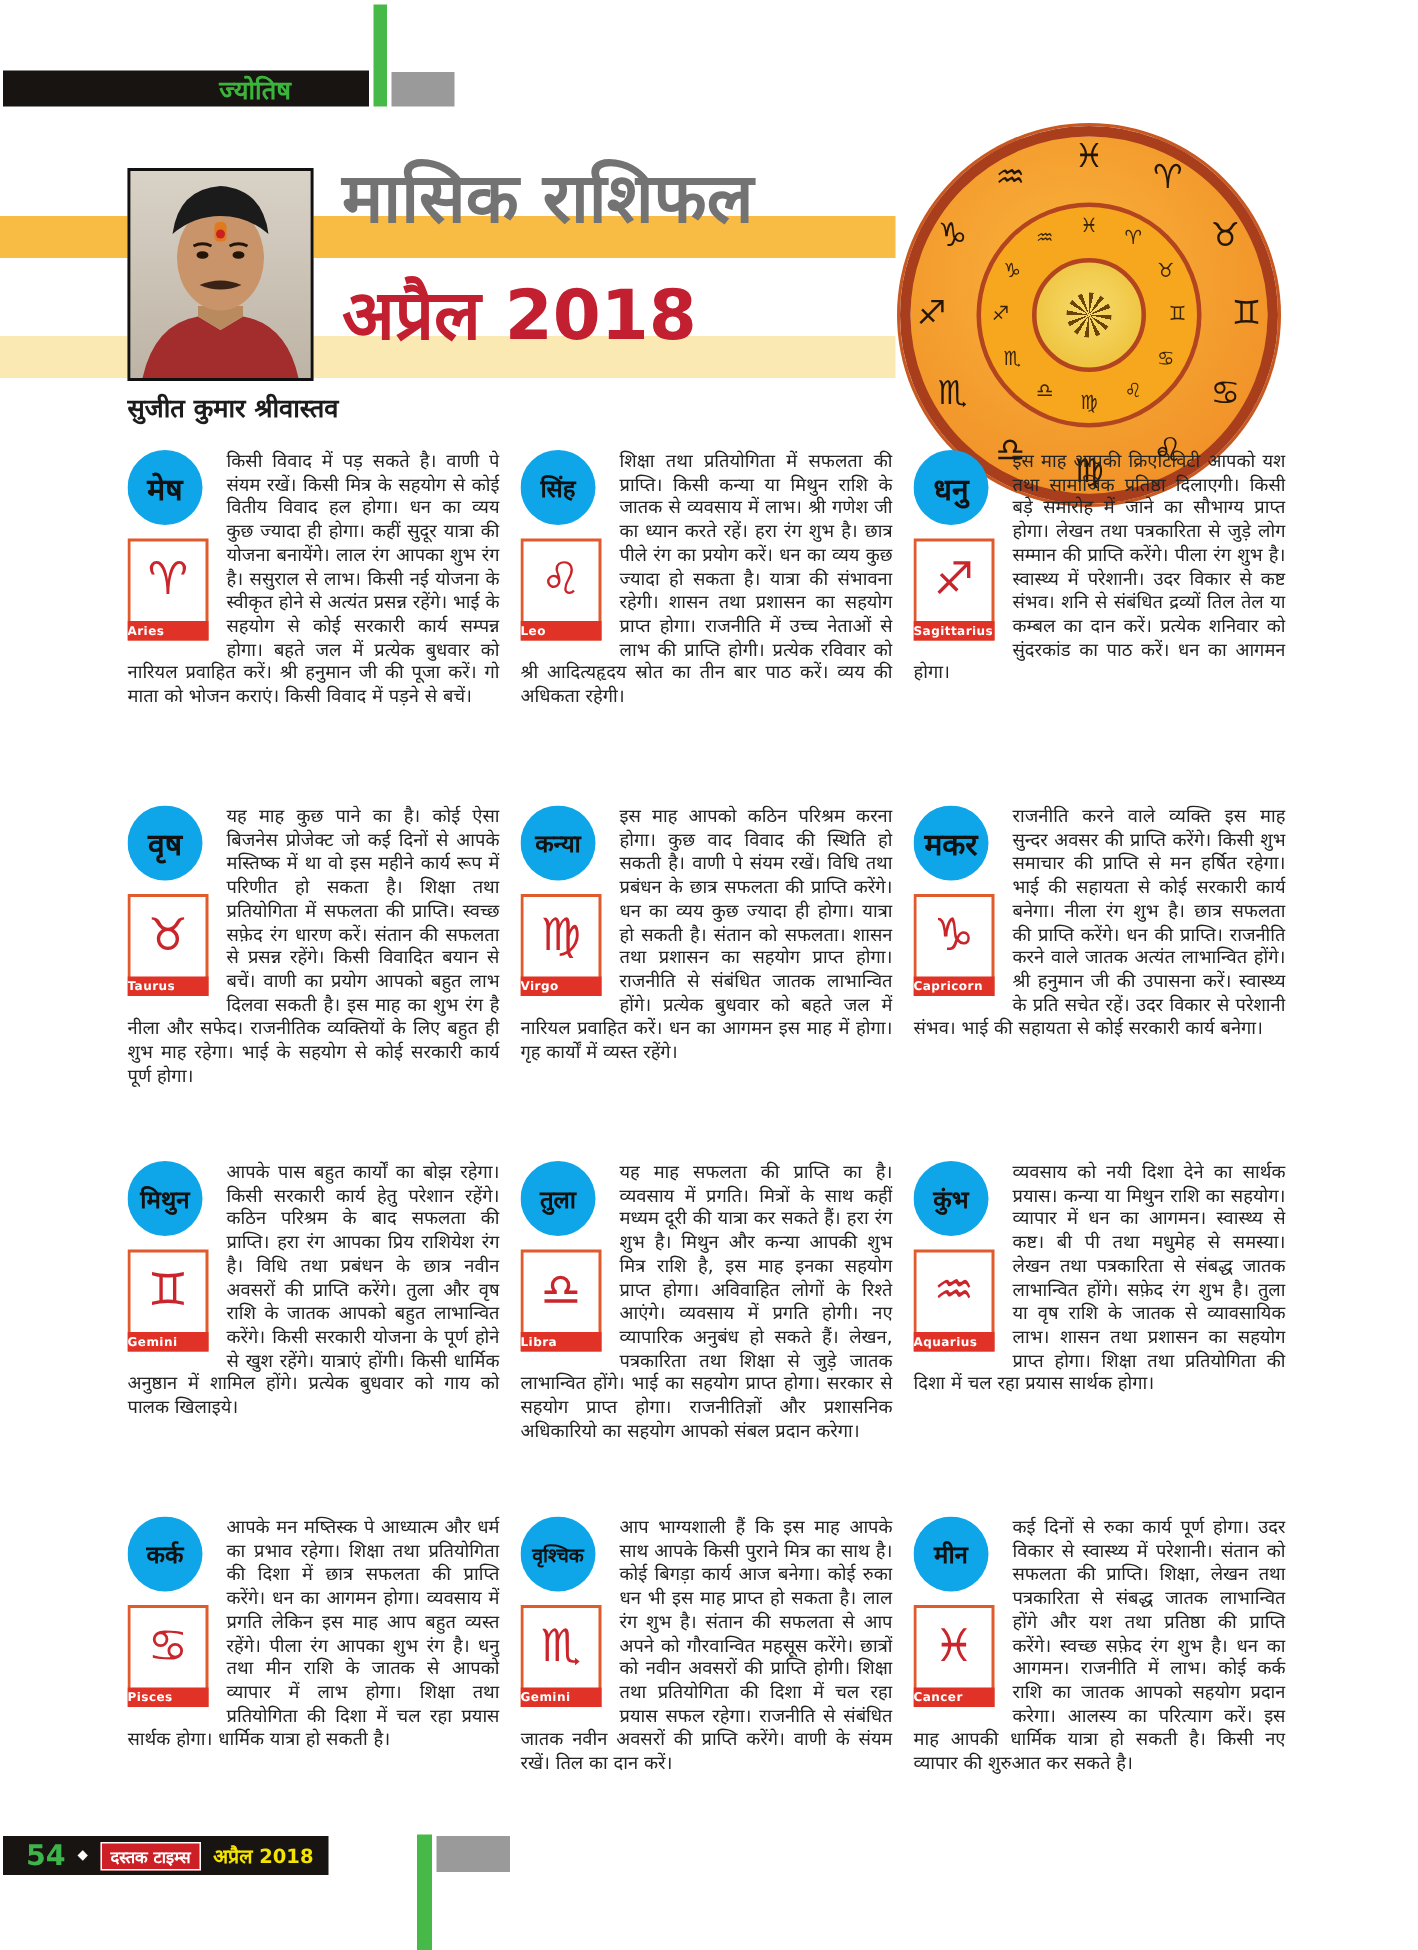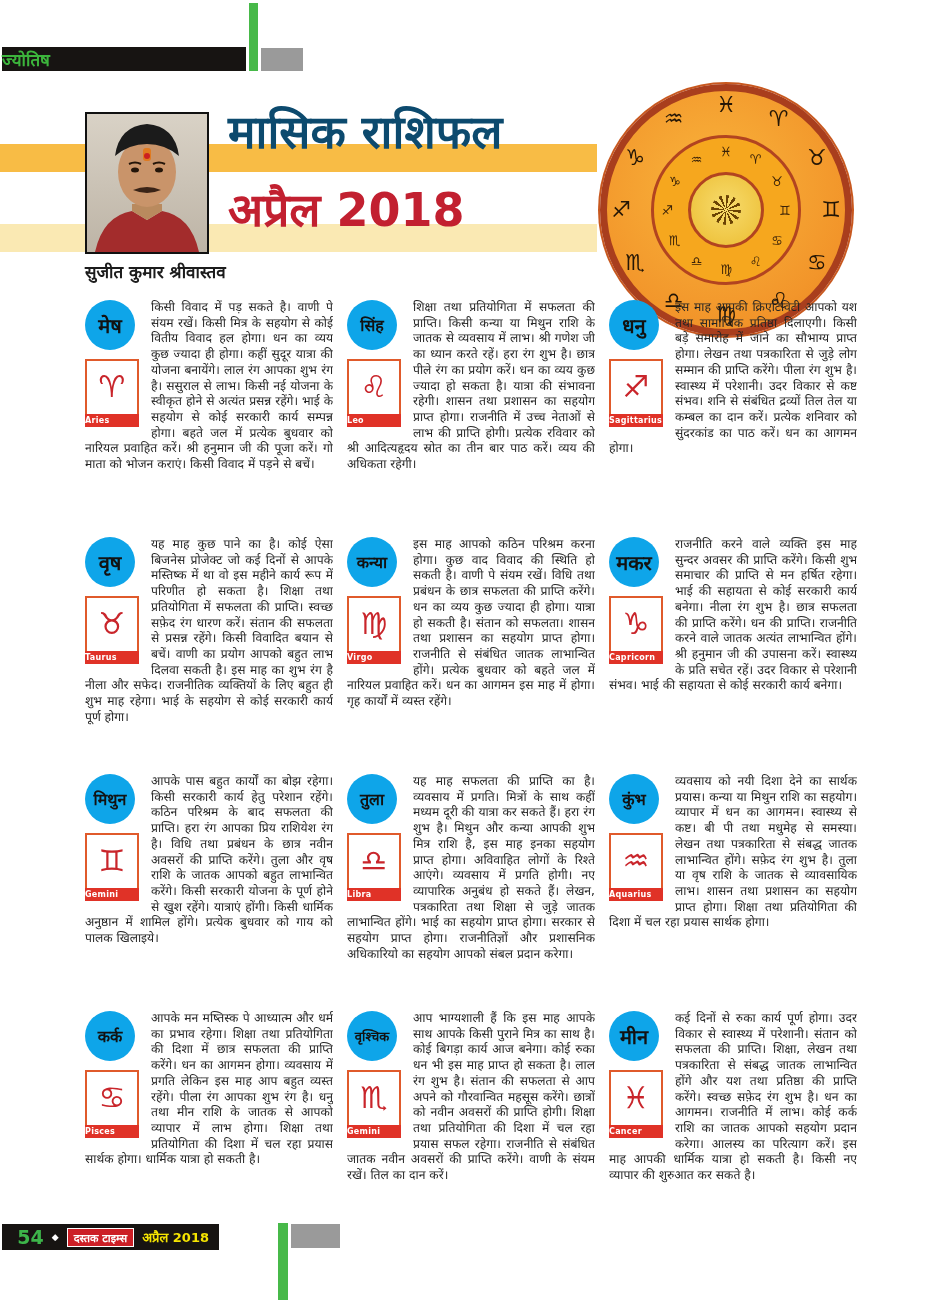"ज्योतिष" .topbar-black { justify-content: none -> flex-end }
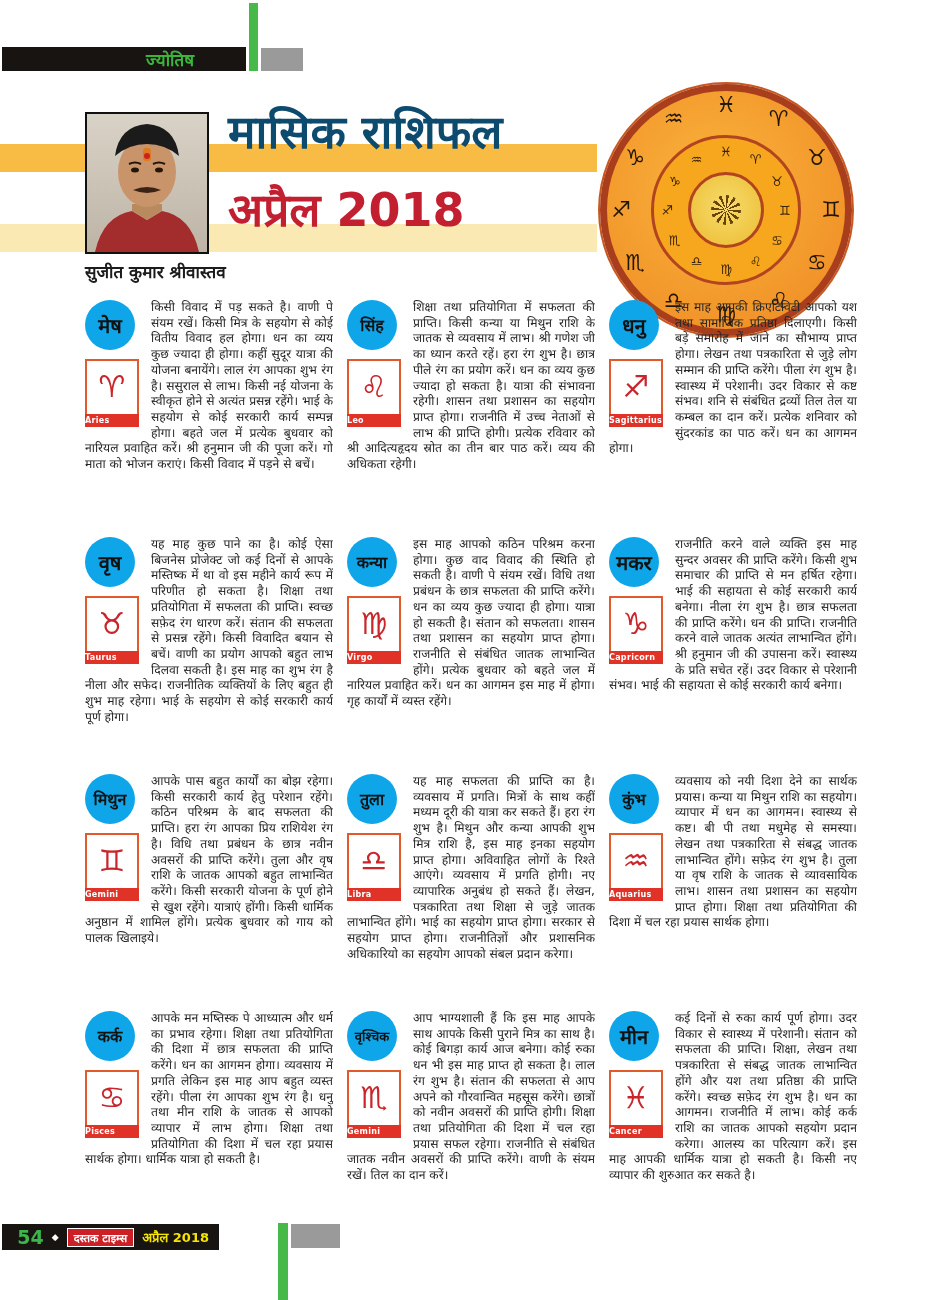"मासिक राशिफल" .title1 { color: #0c4a6e -> #737373 }
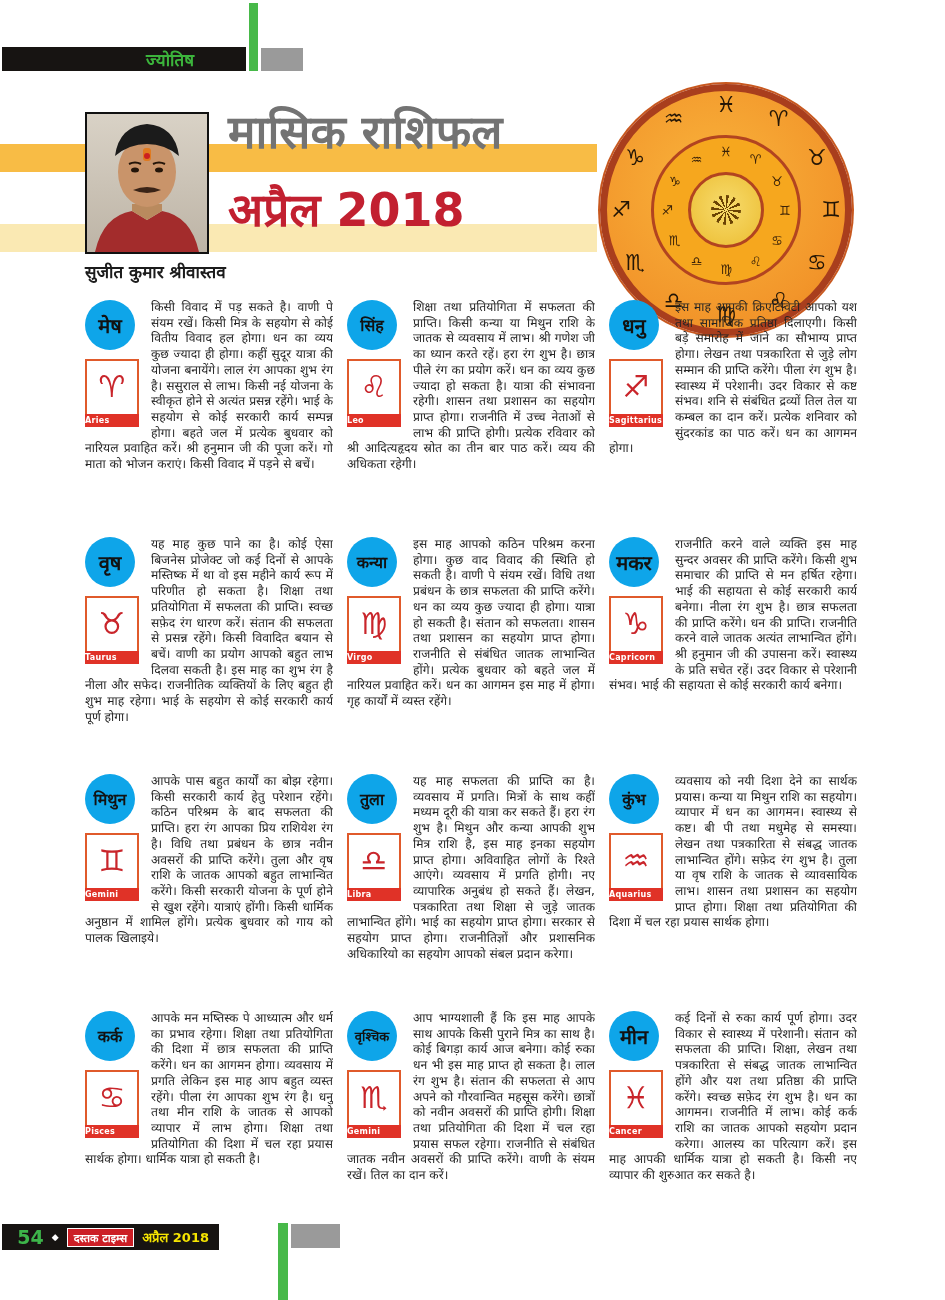"मीन" div.badge-circle { font-size: 20px -> 16px }
